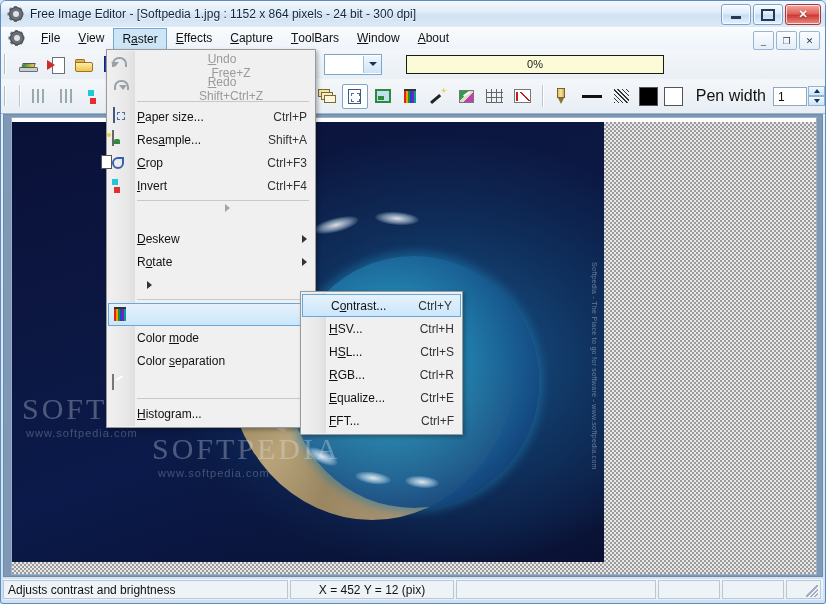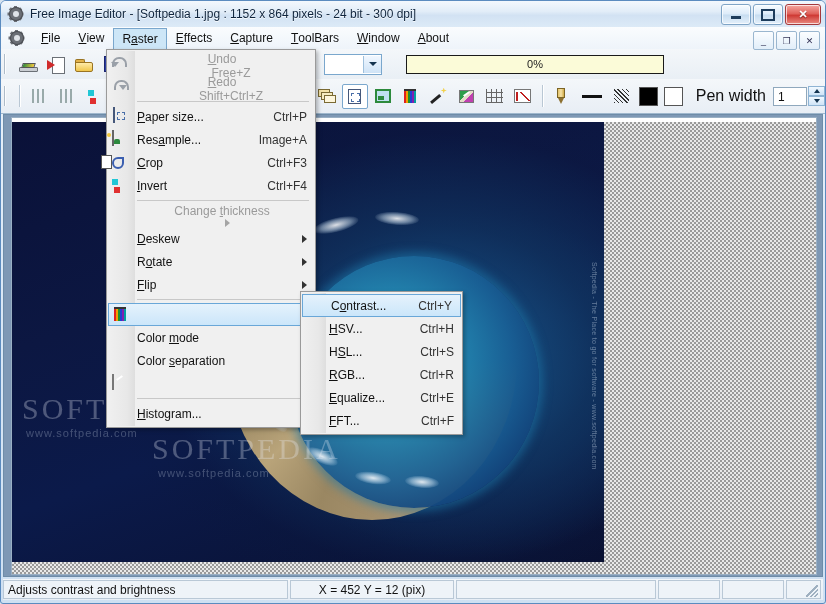"Image+A" span.acc { text: Image+A -> Shift+A }
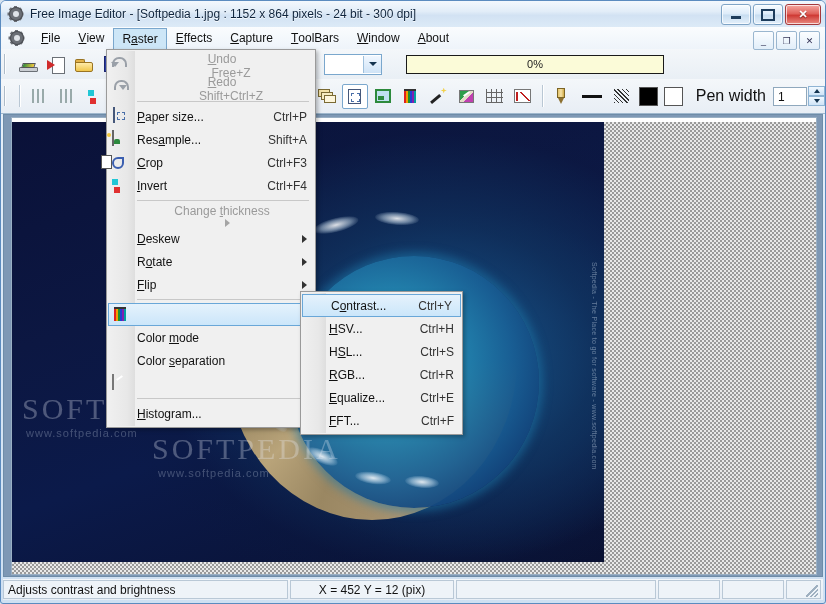"Change thickness" span.lbl { html: <span>Change <span>t</span>hickness</span> -> none }
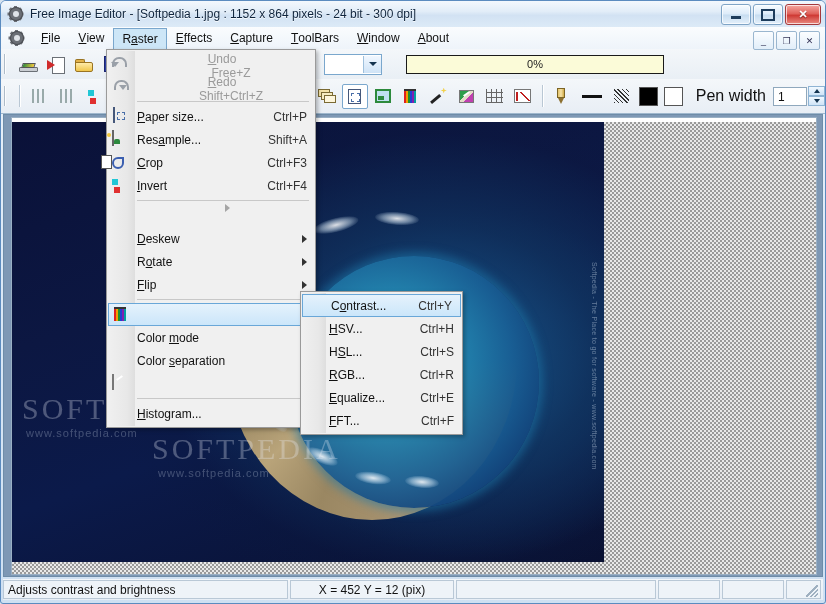"Flip" span.lbl { html: <span><span>F</span>lip</span> -> none }
